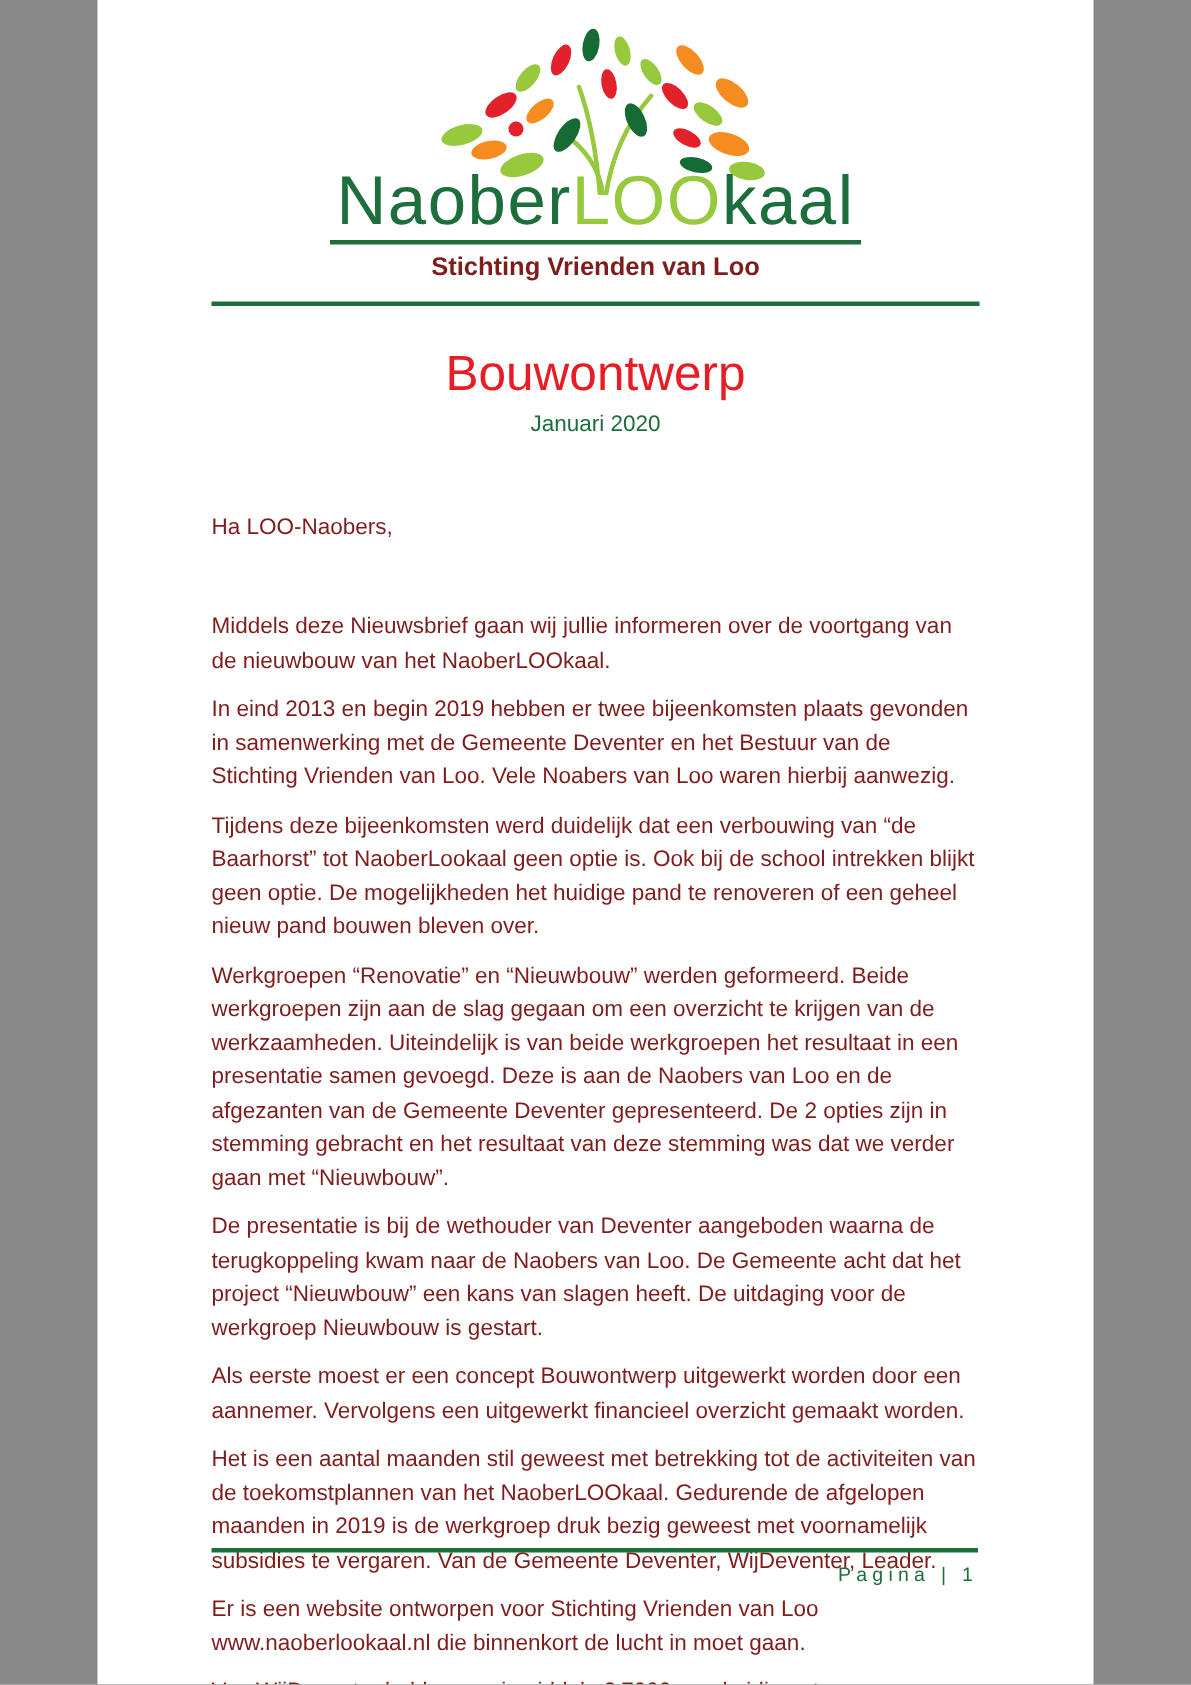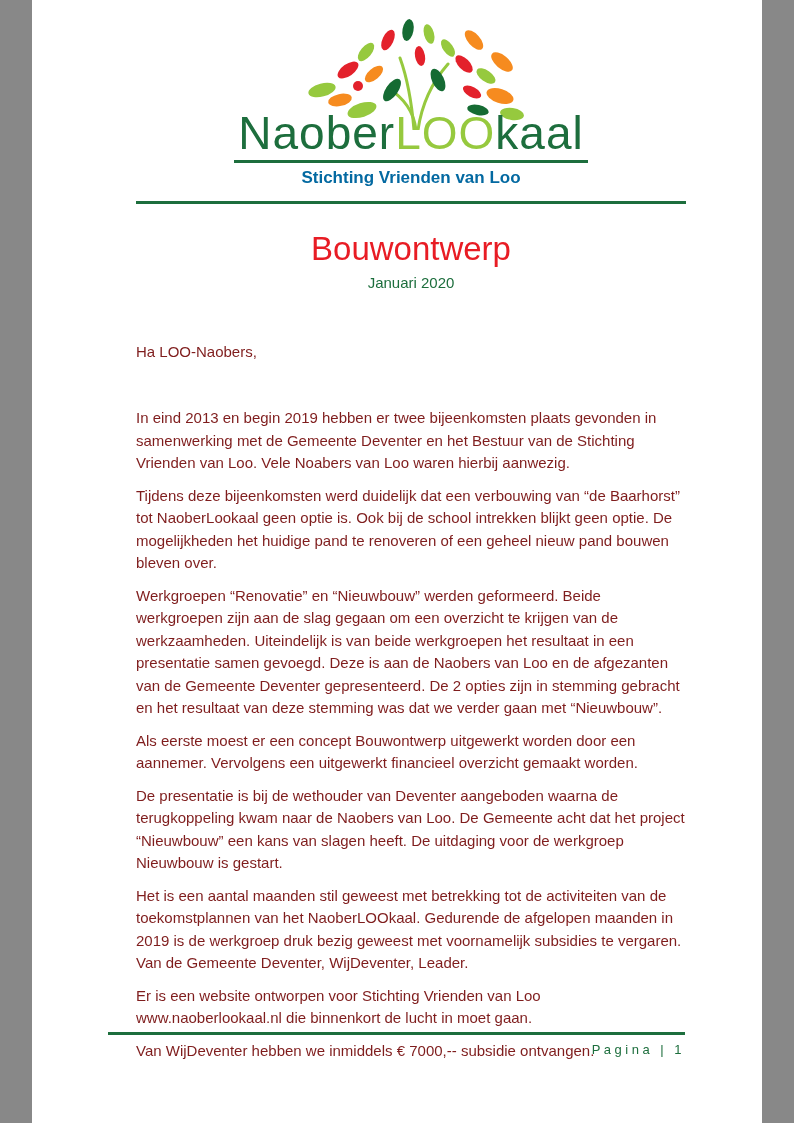"NaoberLOOkaal" .page { padding-left: 28px -> none; width: 730px -> 664px }
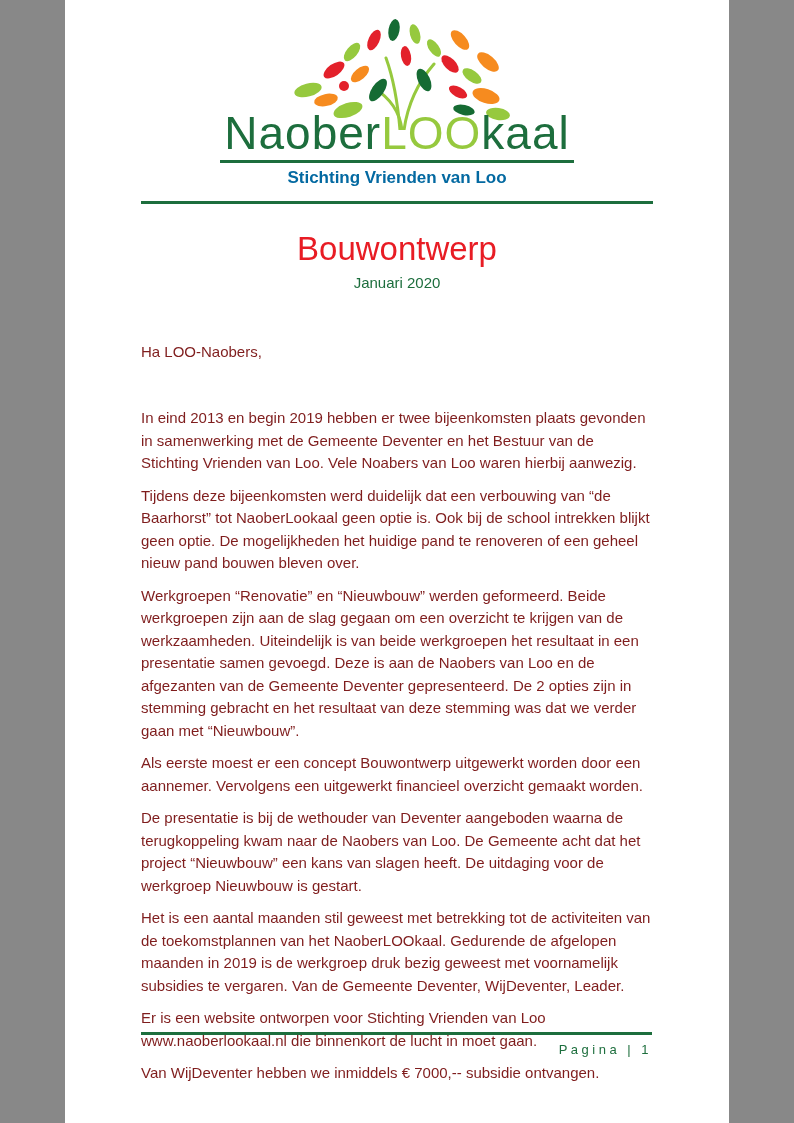"Stichting Vrienden van Loo" .tagline { color: #0369a1 -> #7f1d1d }
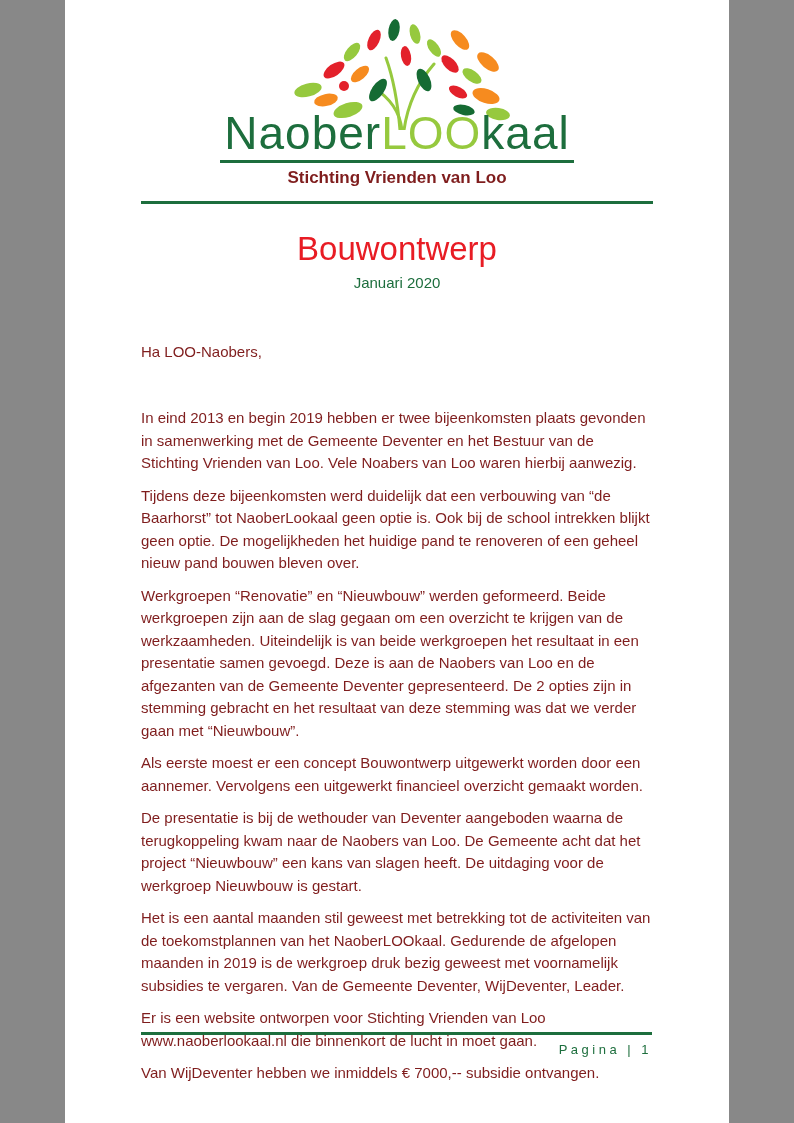"Middels deze Nieuwsbrief gaan wij" p { html: none -> <p>Middels deze Nieuwsbrief gaan wij jullie informeren over de voortgang van de nieuwbouw van het NaoberLOOkaal.</p> }
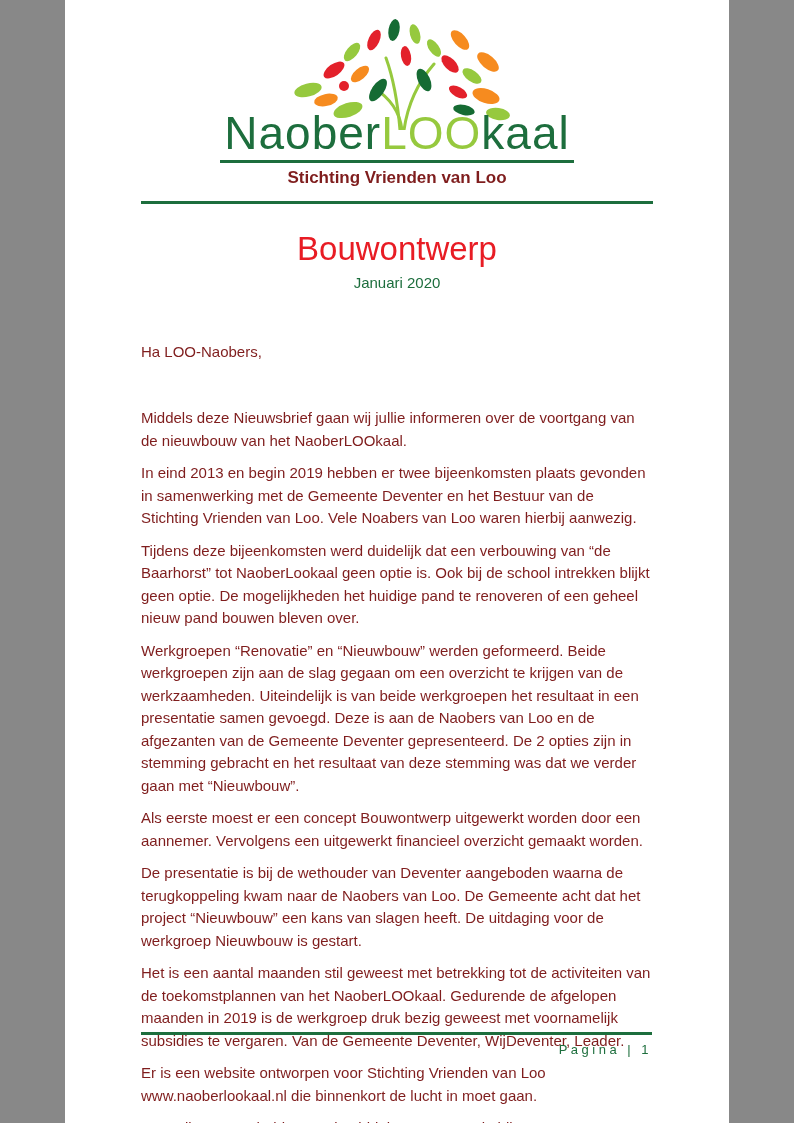"Als eerste moest er een" p { order: before "De presentatie is bij de" -> after "De presentatie is bij de" }
